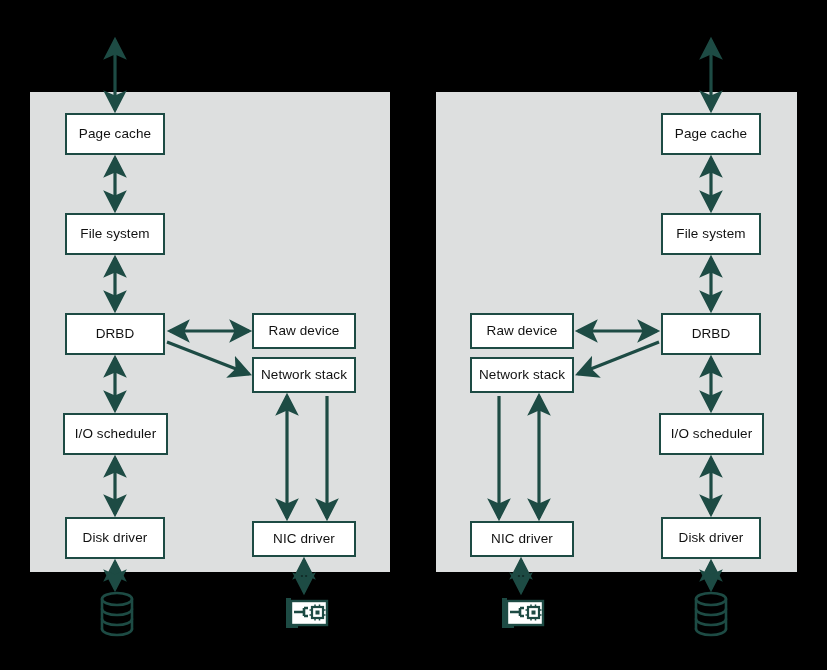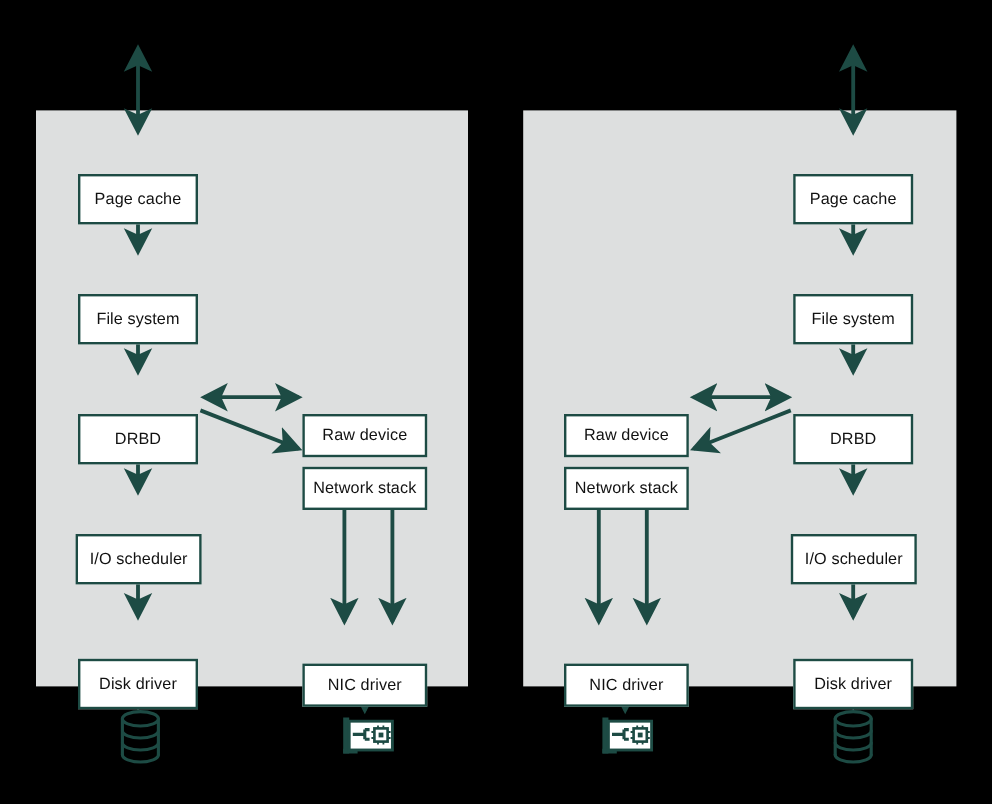"Page cache" .node-box { margin-top: 32px -> none }
